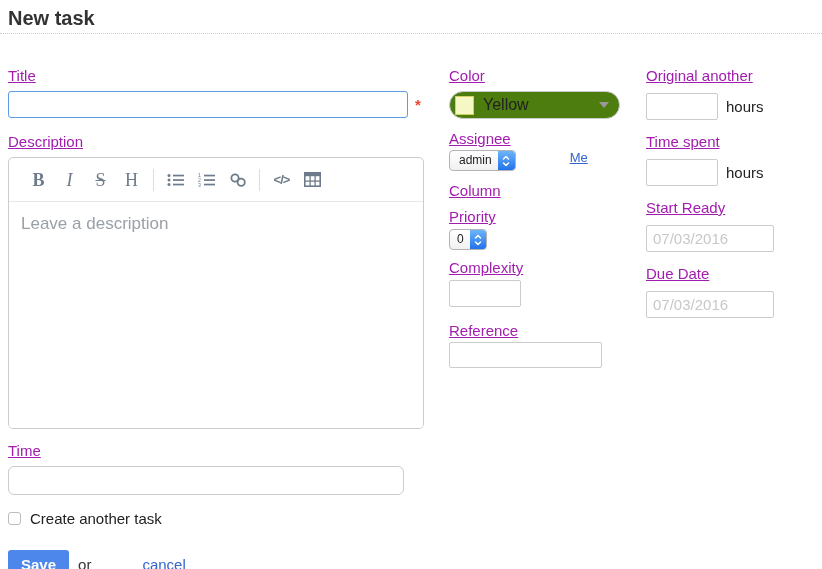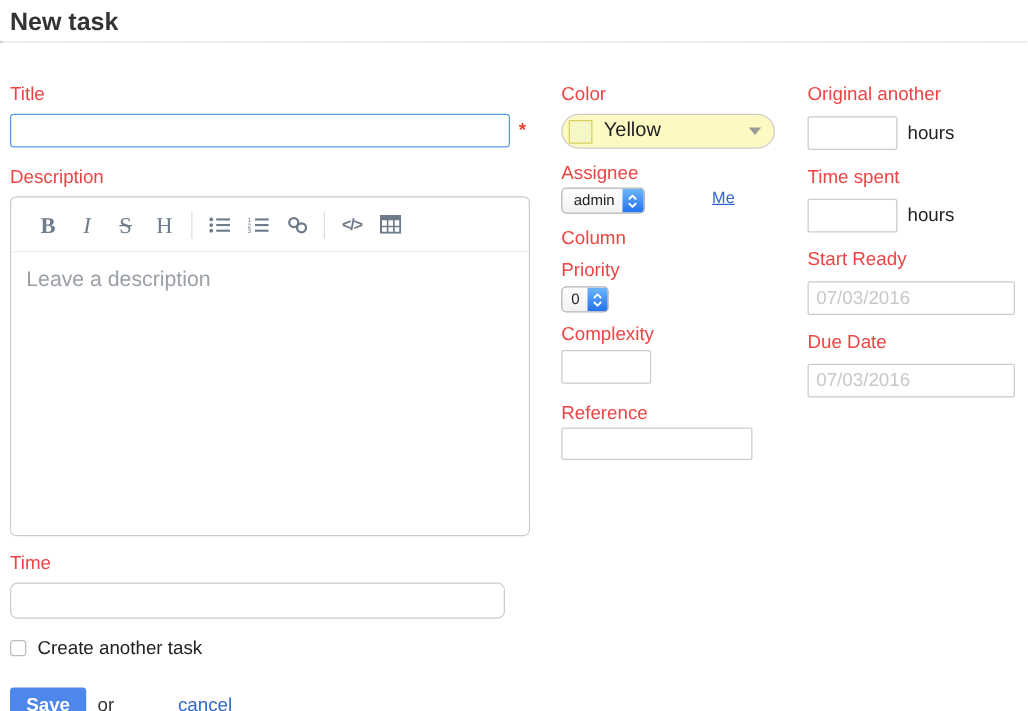"Title" .field-label { color: #ef4444 -> #a21caf; text-decoration: none -> underline }
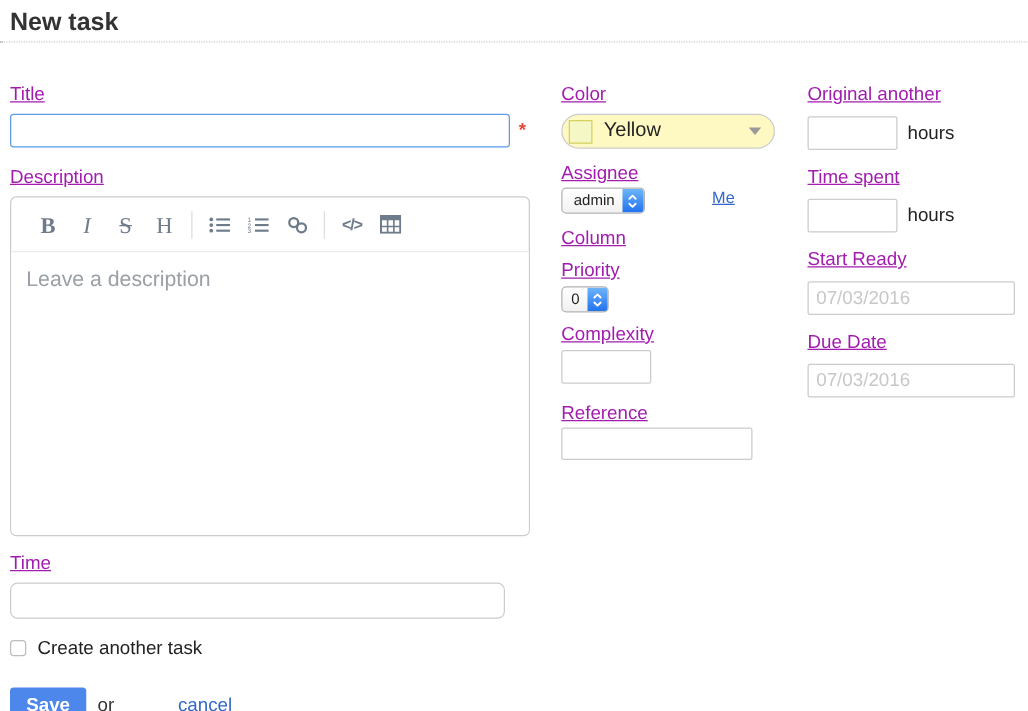"Yellow" .color-select { background: #fef9c3 -> #4d7c0f }
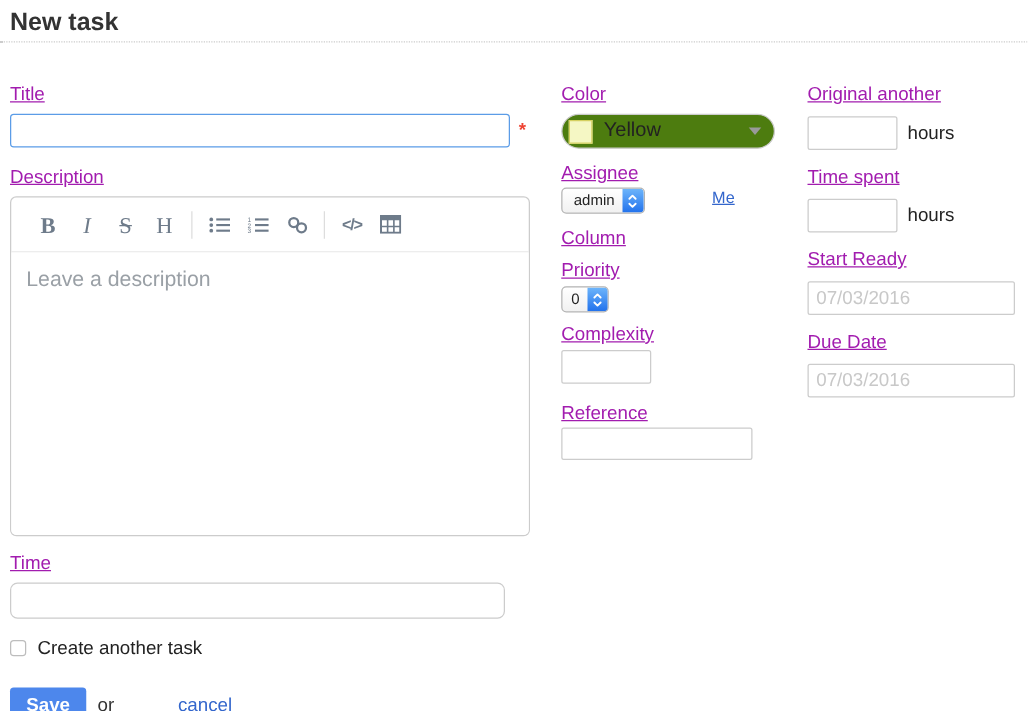"07/03/2016" .date-input { width: 166px -> 128px }
